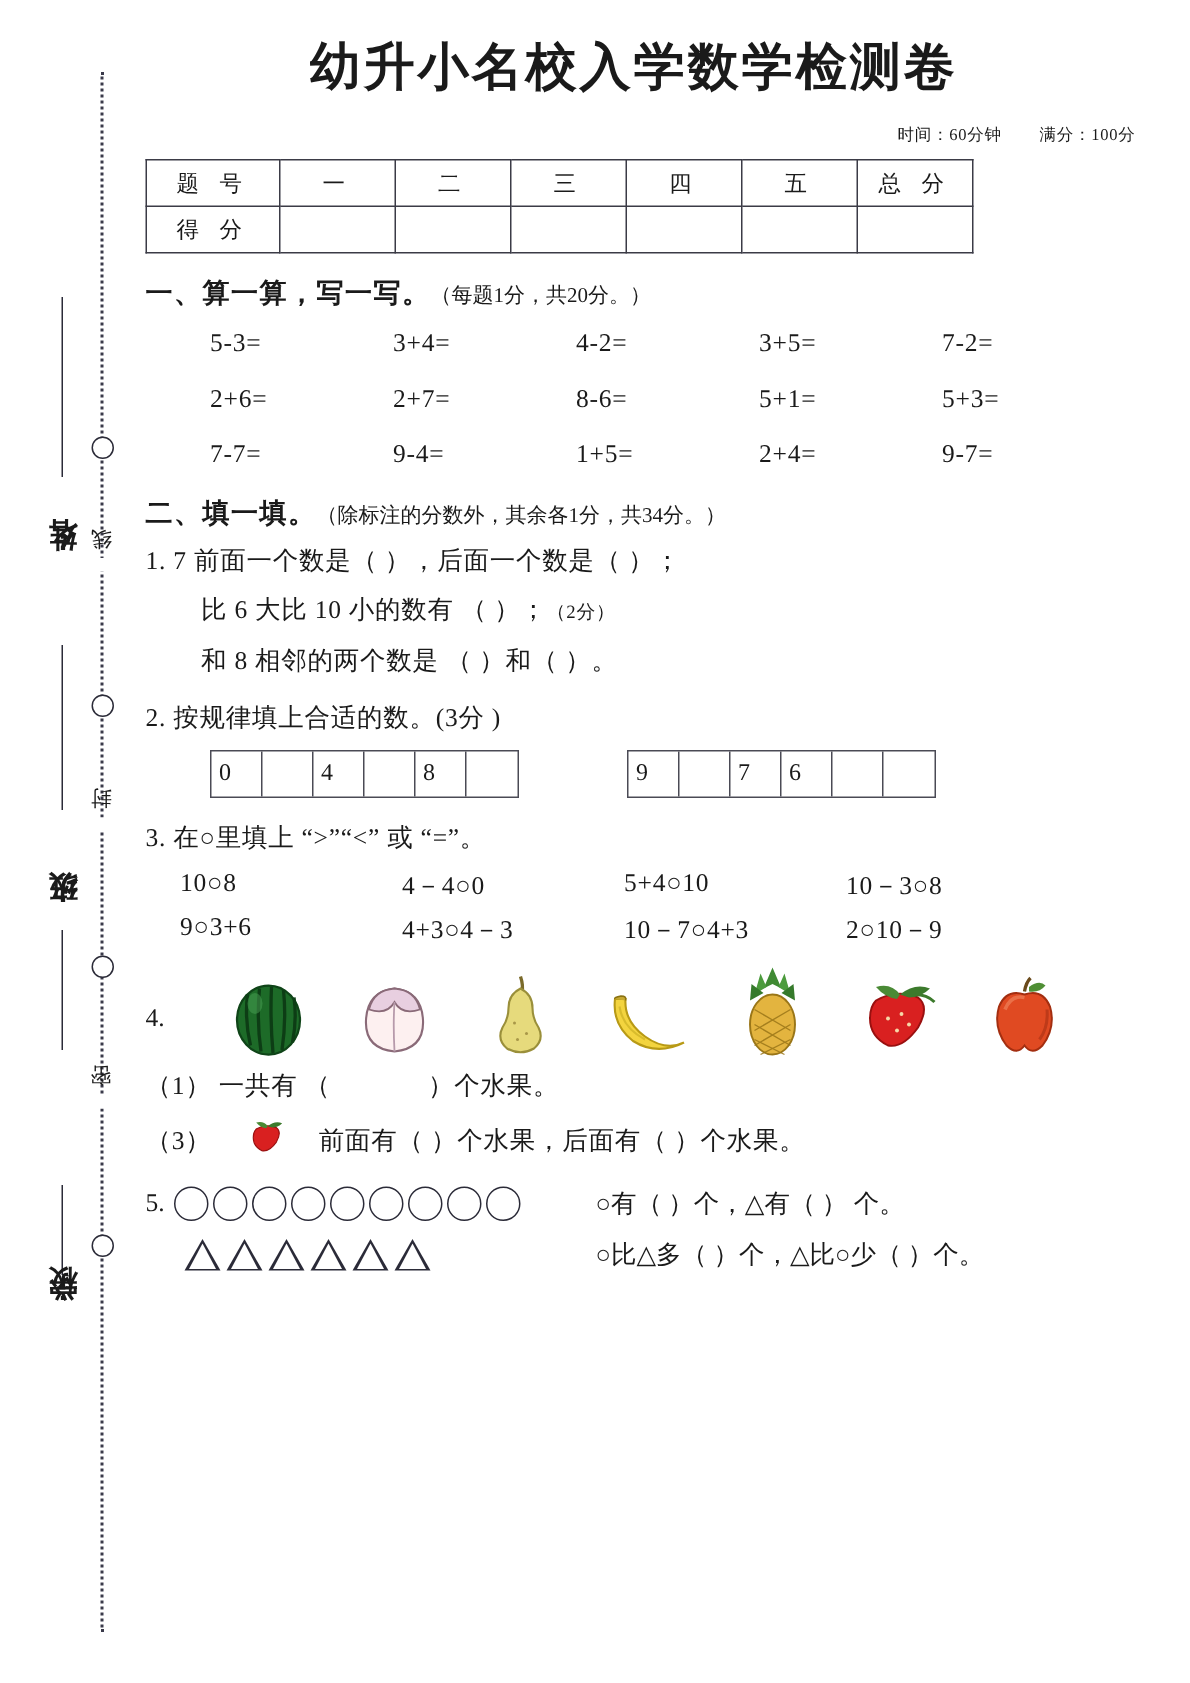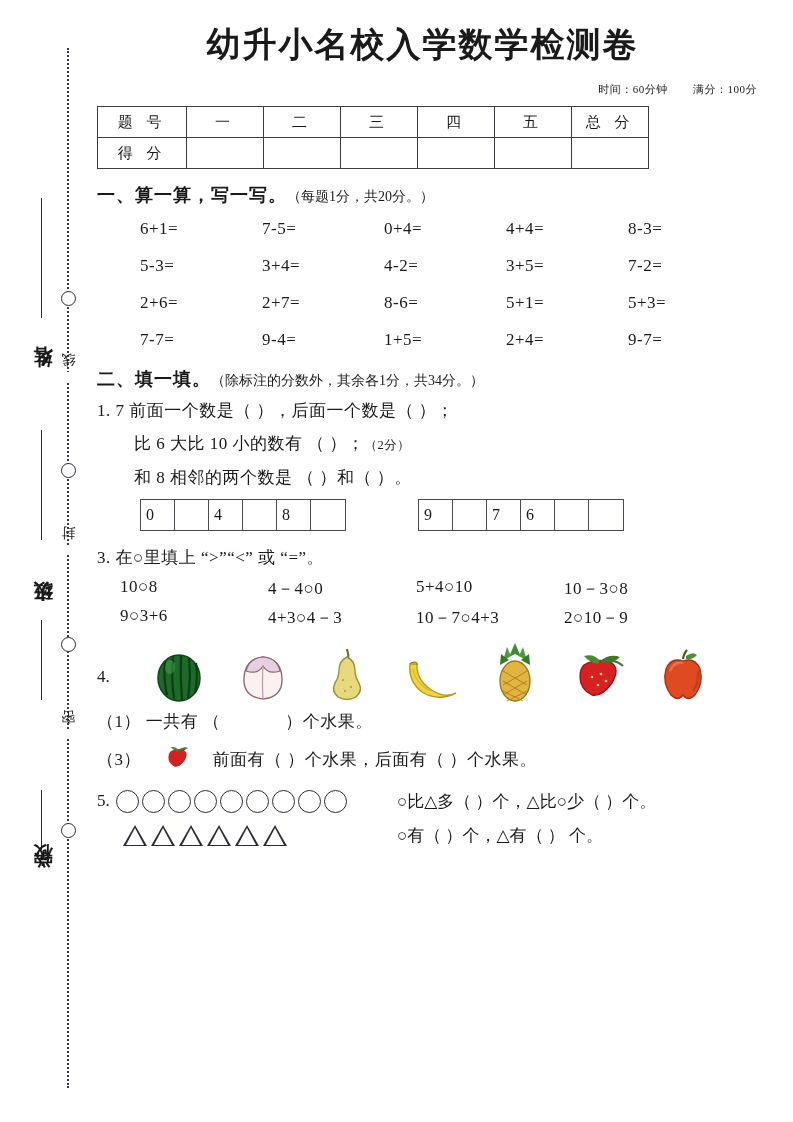"6+1=" div.calc-row { html: <div> <div>6+1=</div> <div>7-5=</div> <div>0+4=</div> <div>4+4=</div> <div>8-3=</div> </div> -> none }
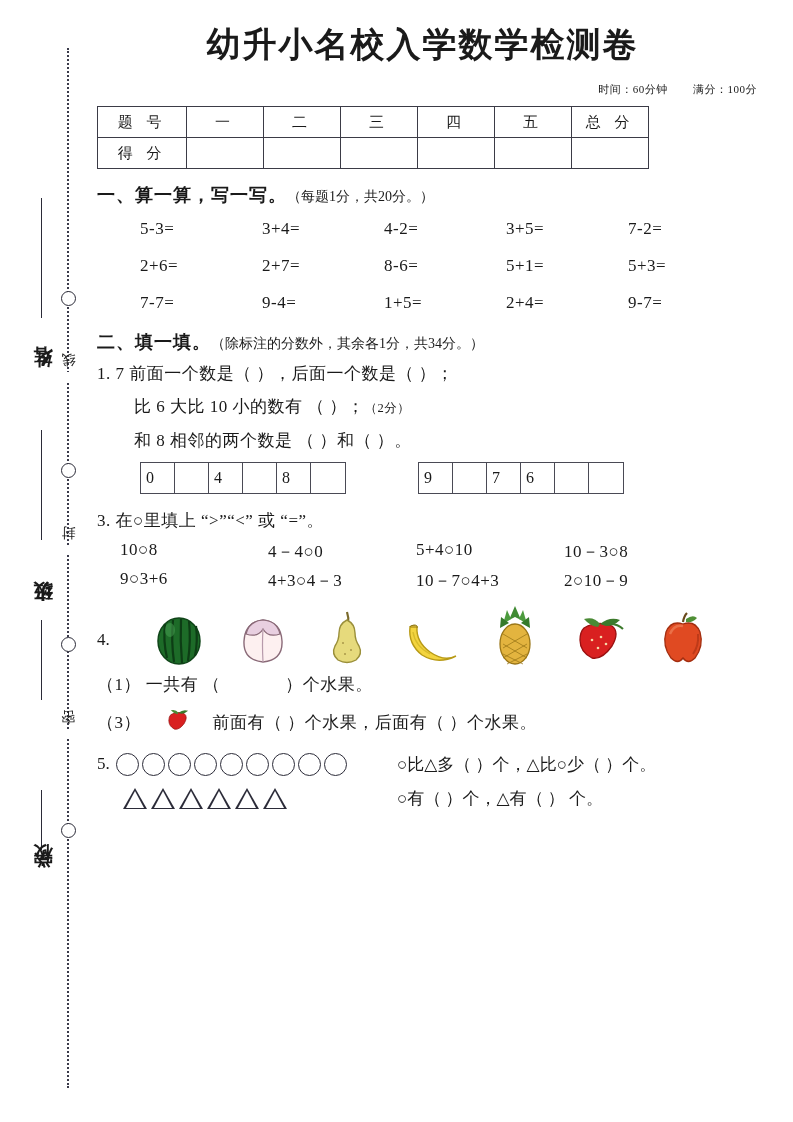"2. 按规律填上合适的数。(3分 )" div.q { html: none -> <div>2. 按规律填上合适的数。(3分 )</div> }
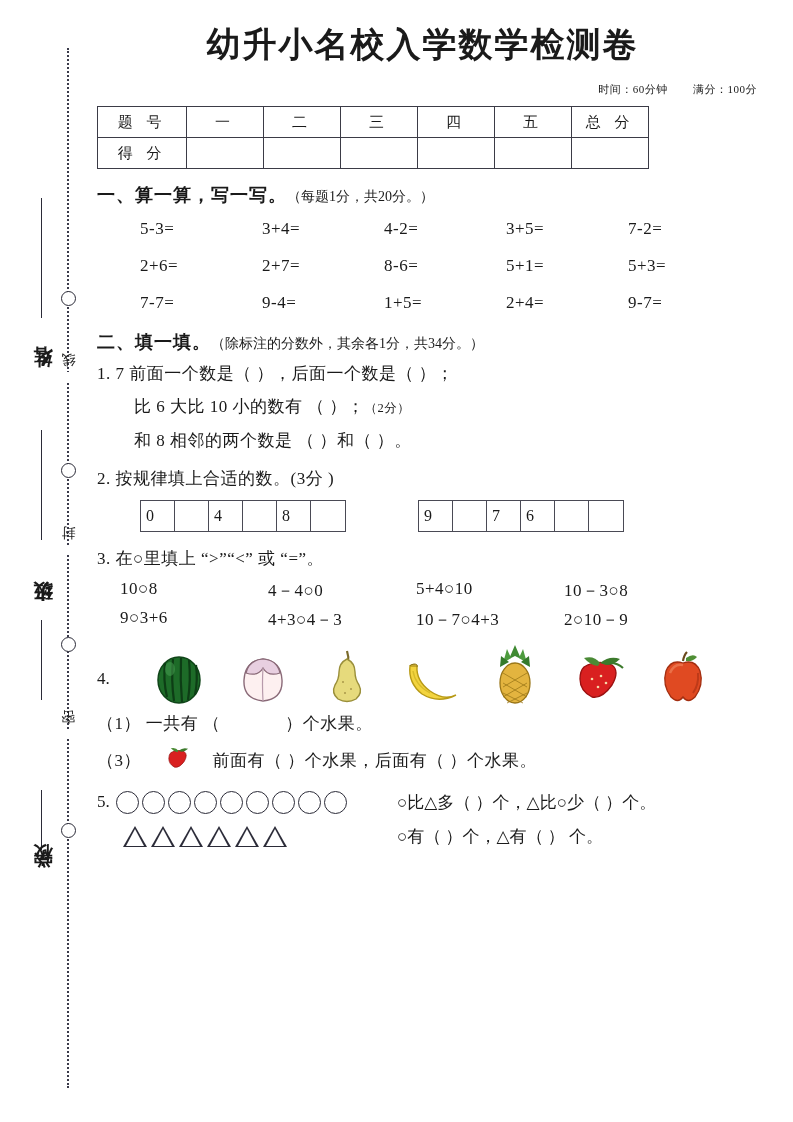"○比△多（ ）个，△比○少（ ）个。" div.l { order: before "○有（ ）个，△有（ ） 个。" -> after "○有（ ）个，△有（ ） 个。" }
